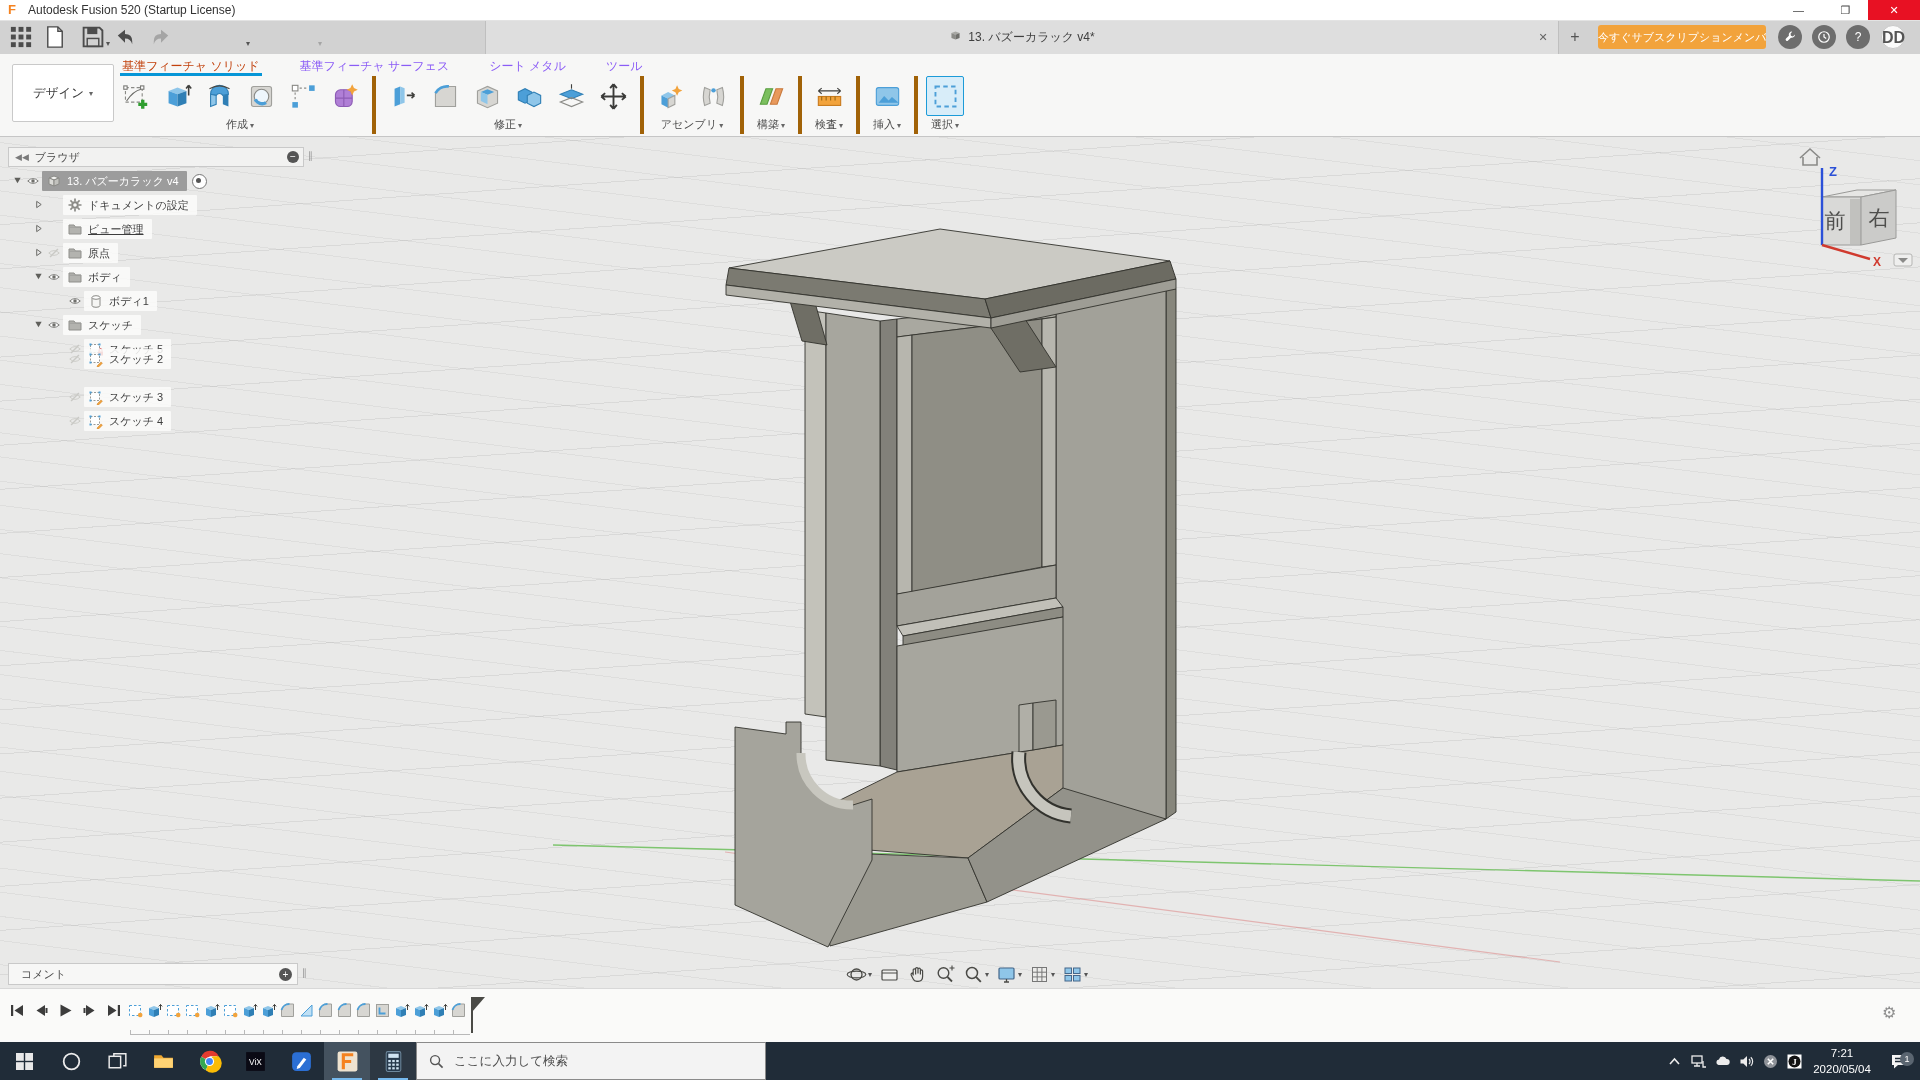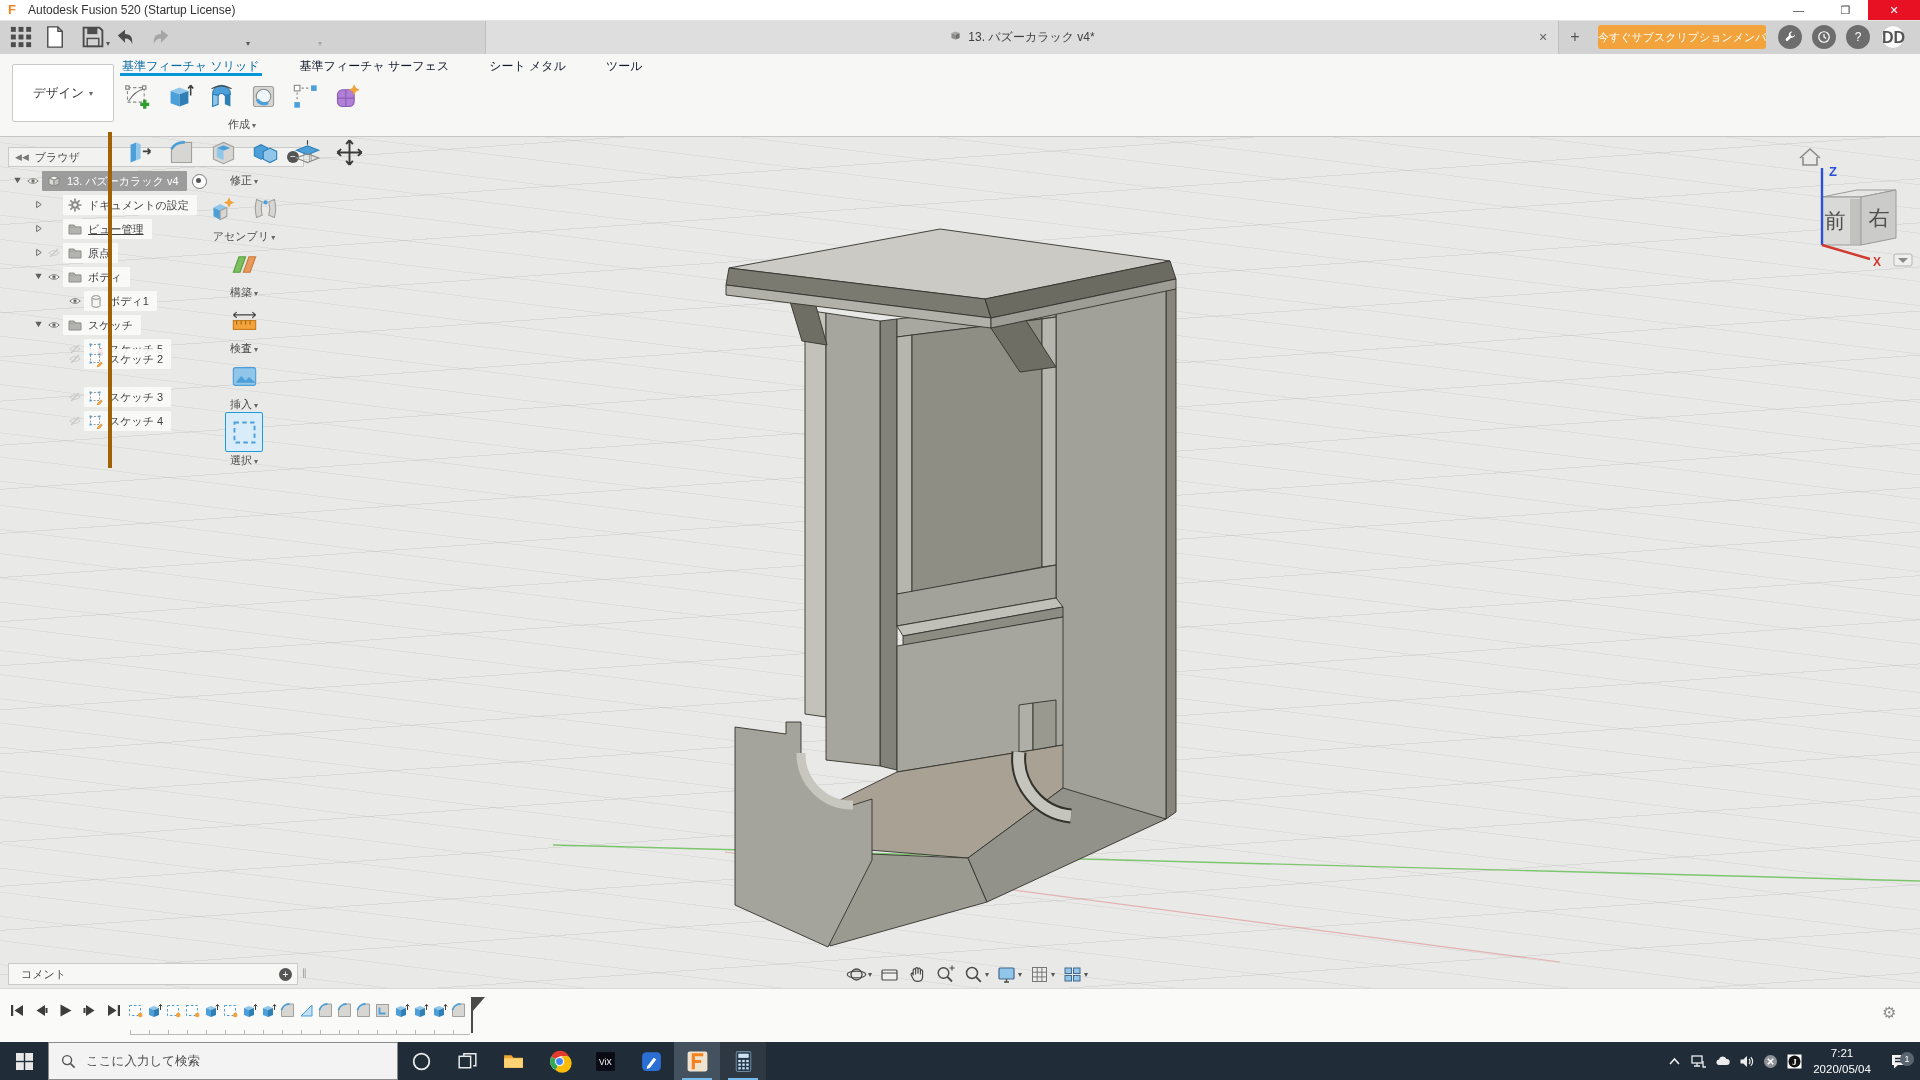"基準フィーチャ ソリッド" .rtab.active { color: #0369a1 -> #c2410c }
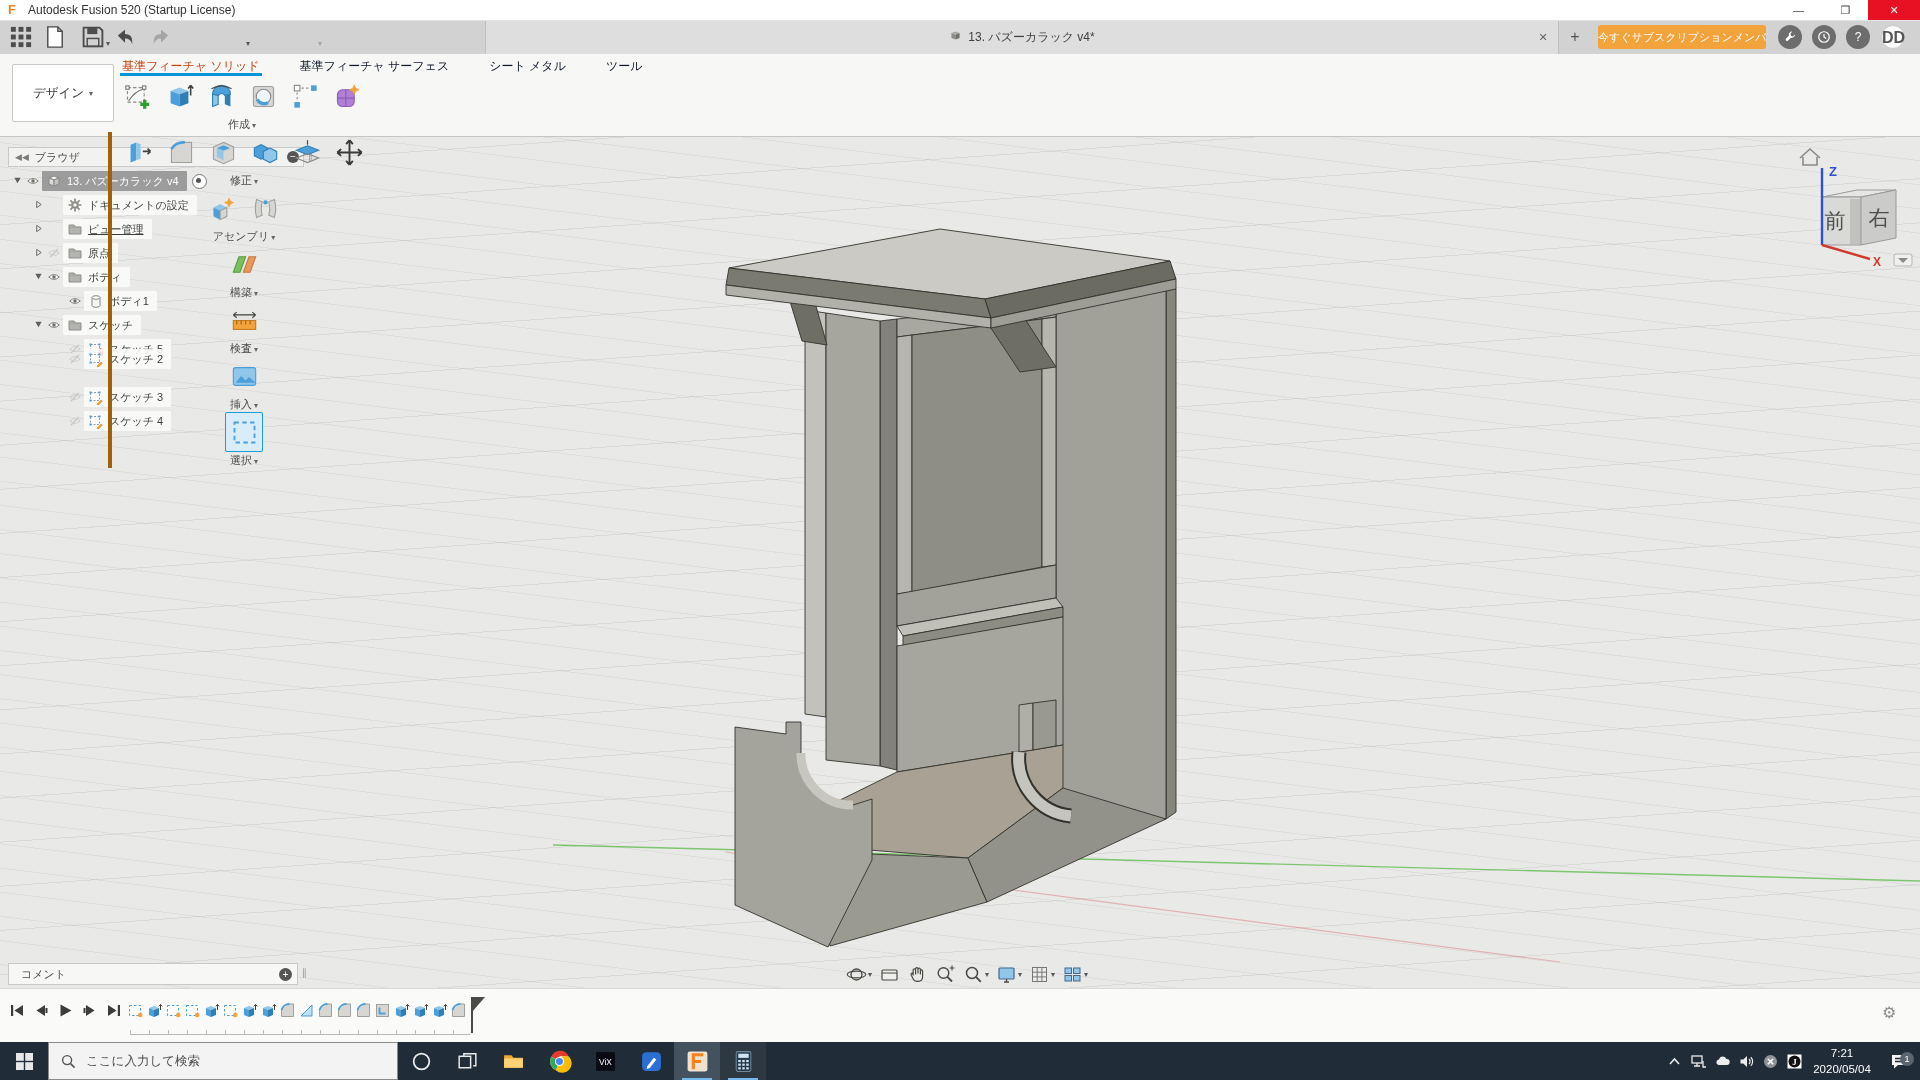"基準フィーチャ サーフェス" .rtab { color: #0f172a -> #8b5cf6 }
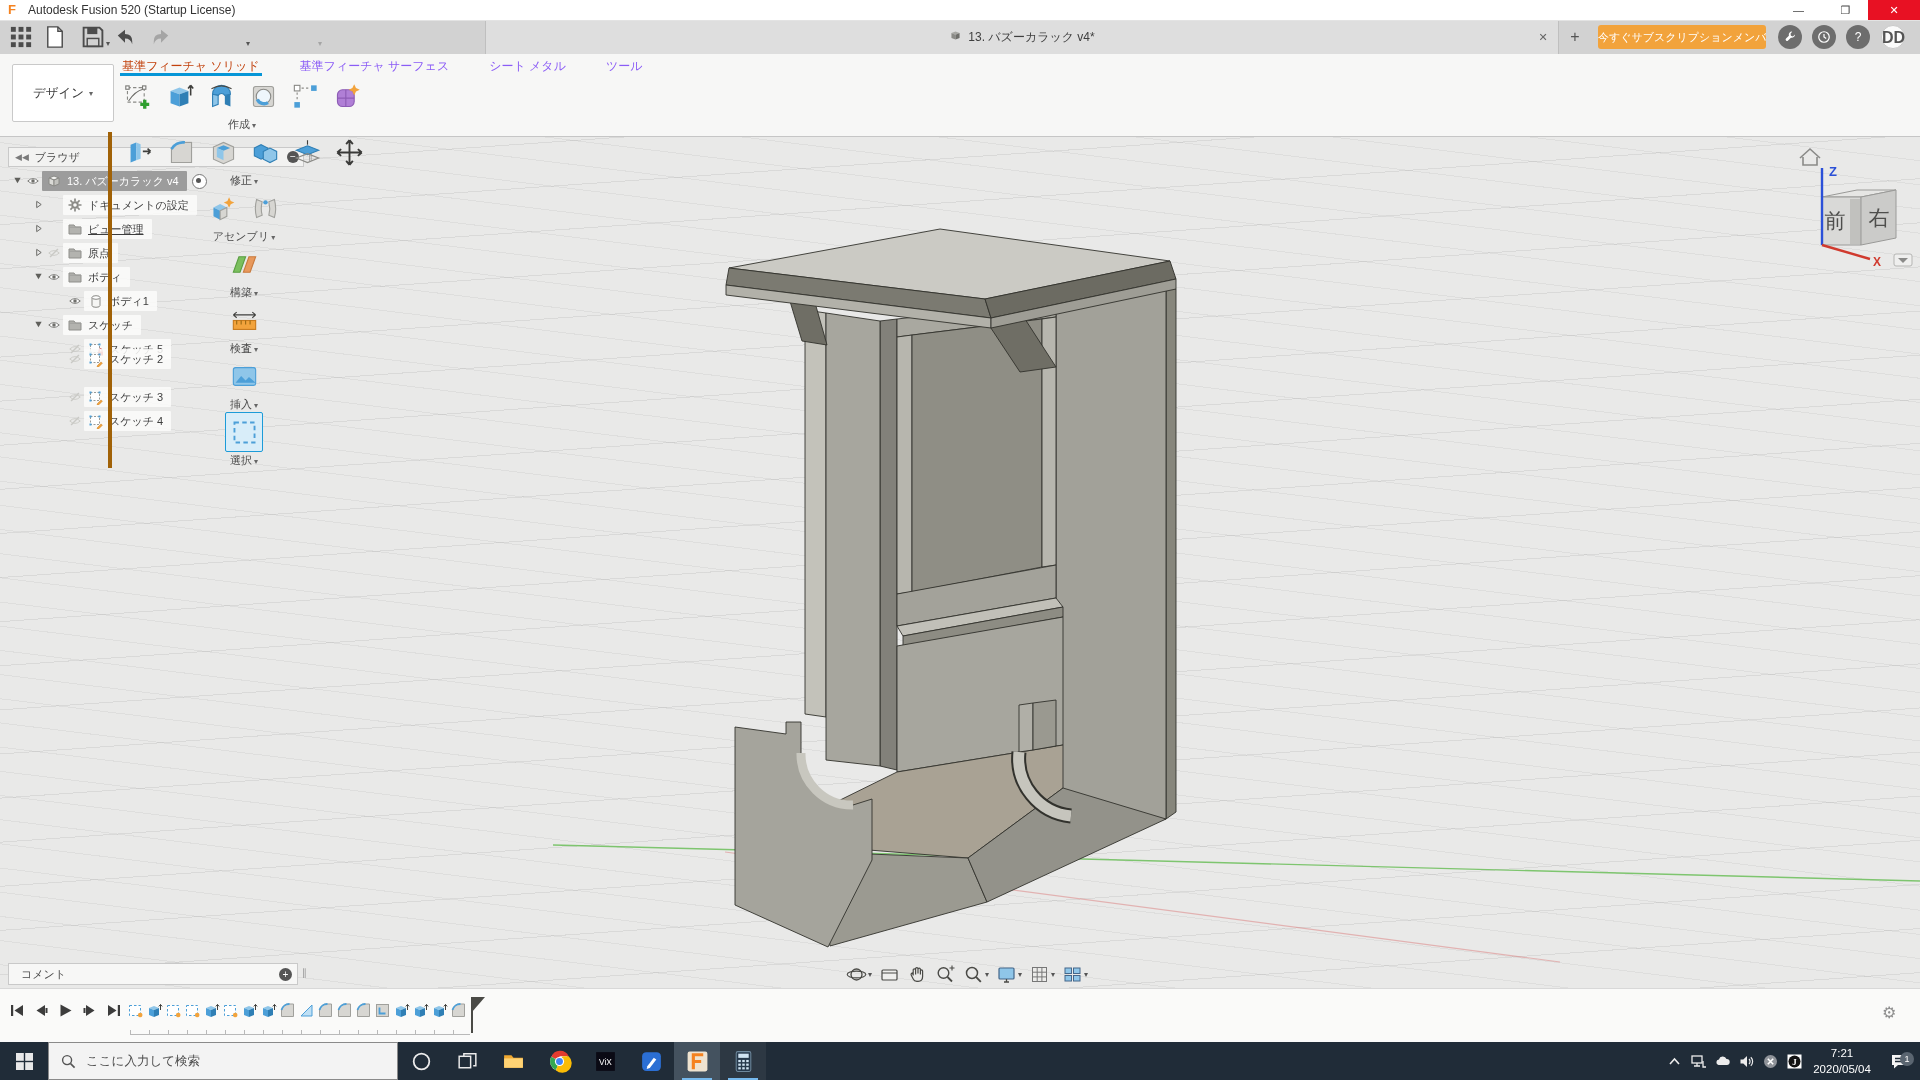"作成 ▾" #ribbon-groups { flex-direction: column -> none }
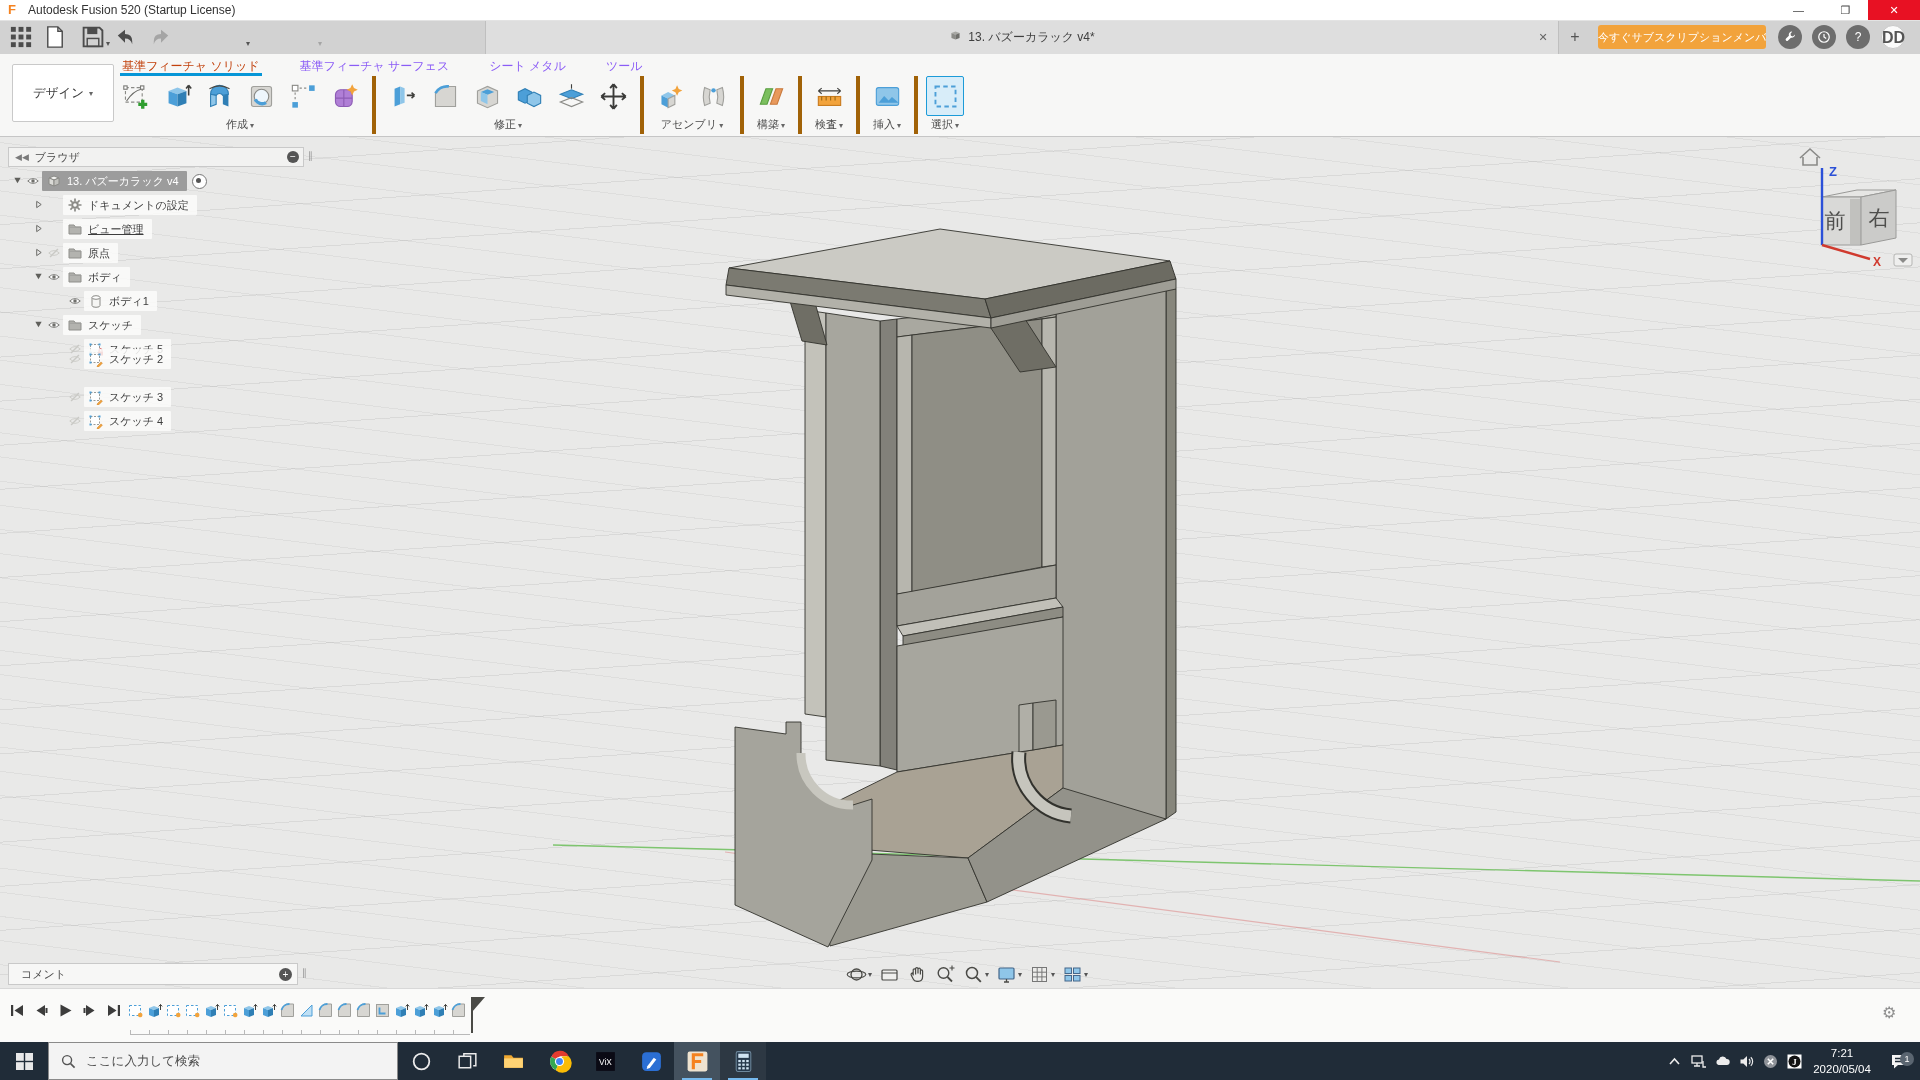"ここに入力して検索" div { order: before "ViX" -> after "ViX" }
